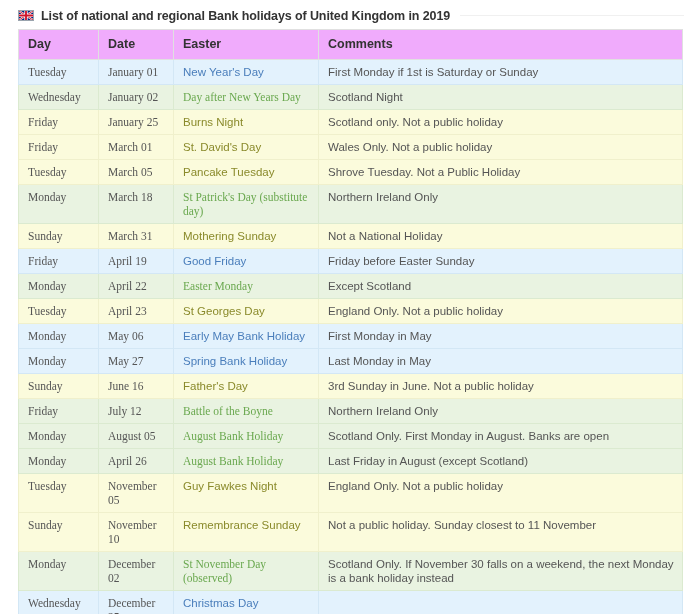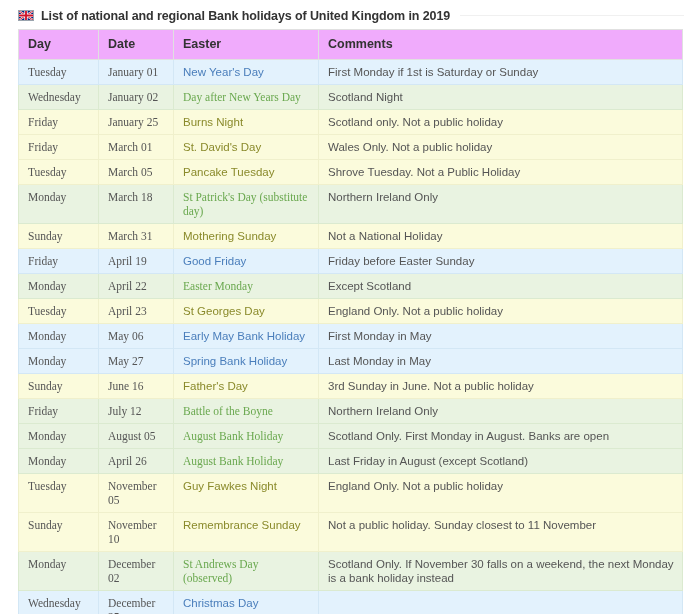"St Andrews Day (observed)" td.cell-holiday { text: Andrews -> November }
